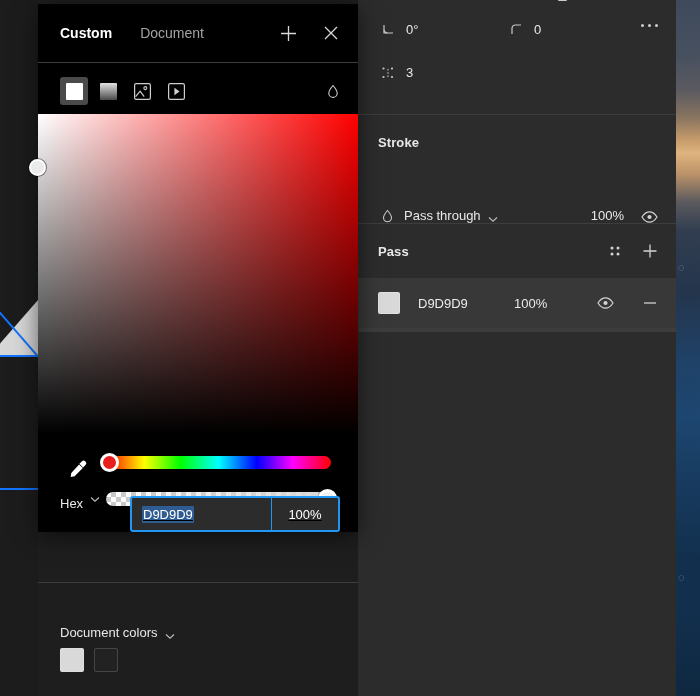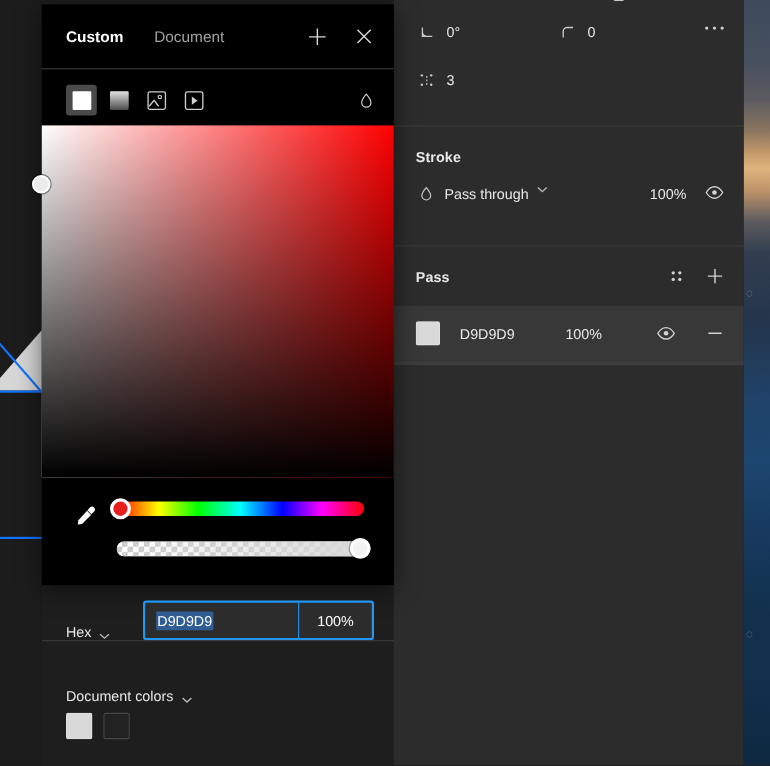"Pass through" .layer-row { align-items: flex-start -> flex-end }
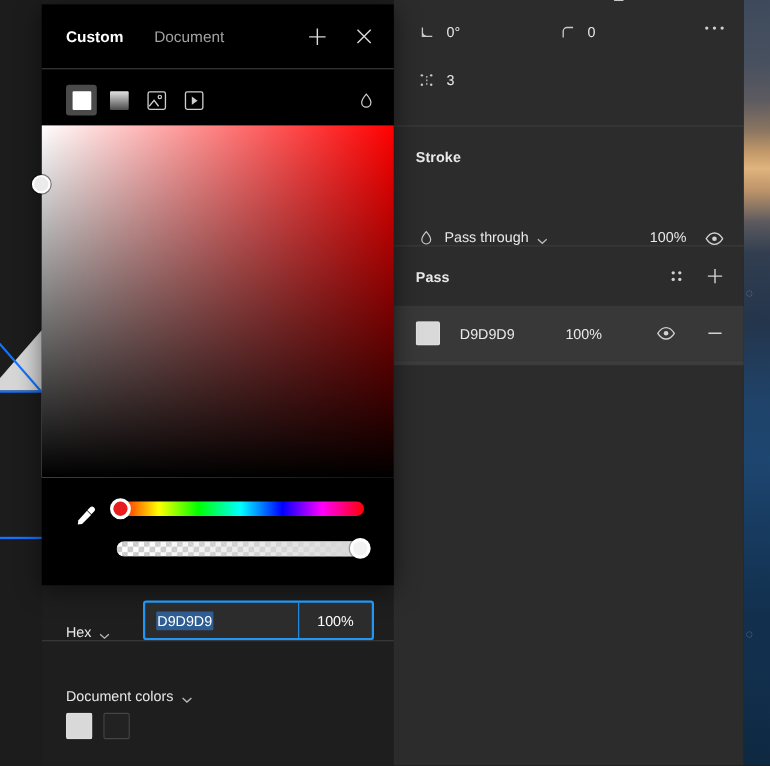"Hex" .hex-row { align-items: flex-end -> flex-start; text-decoration: none -> underline; top: 522px -> 492px }
